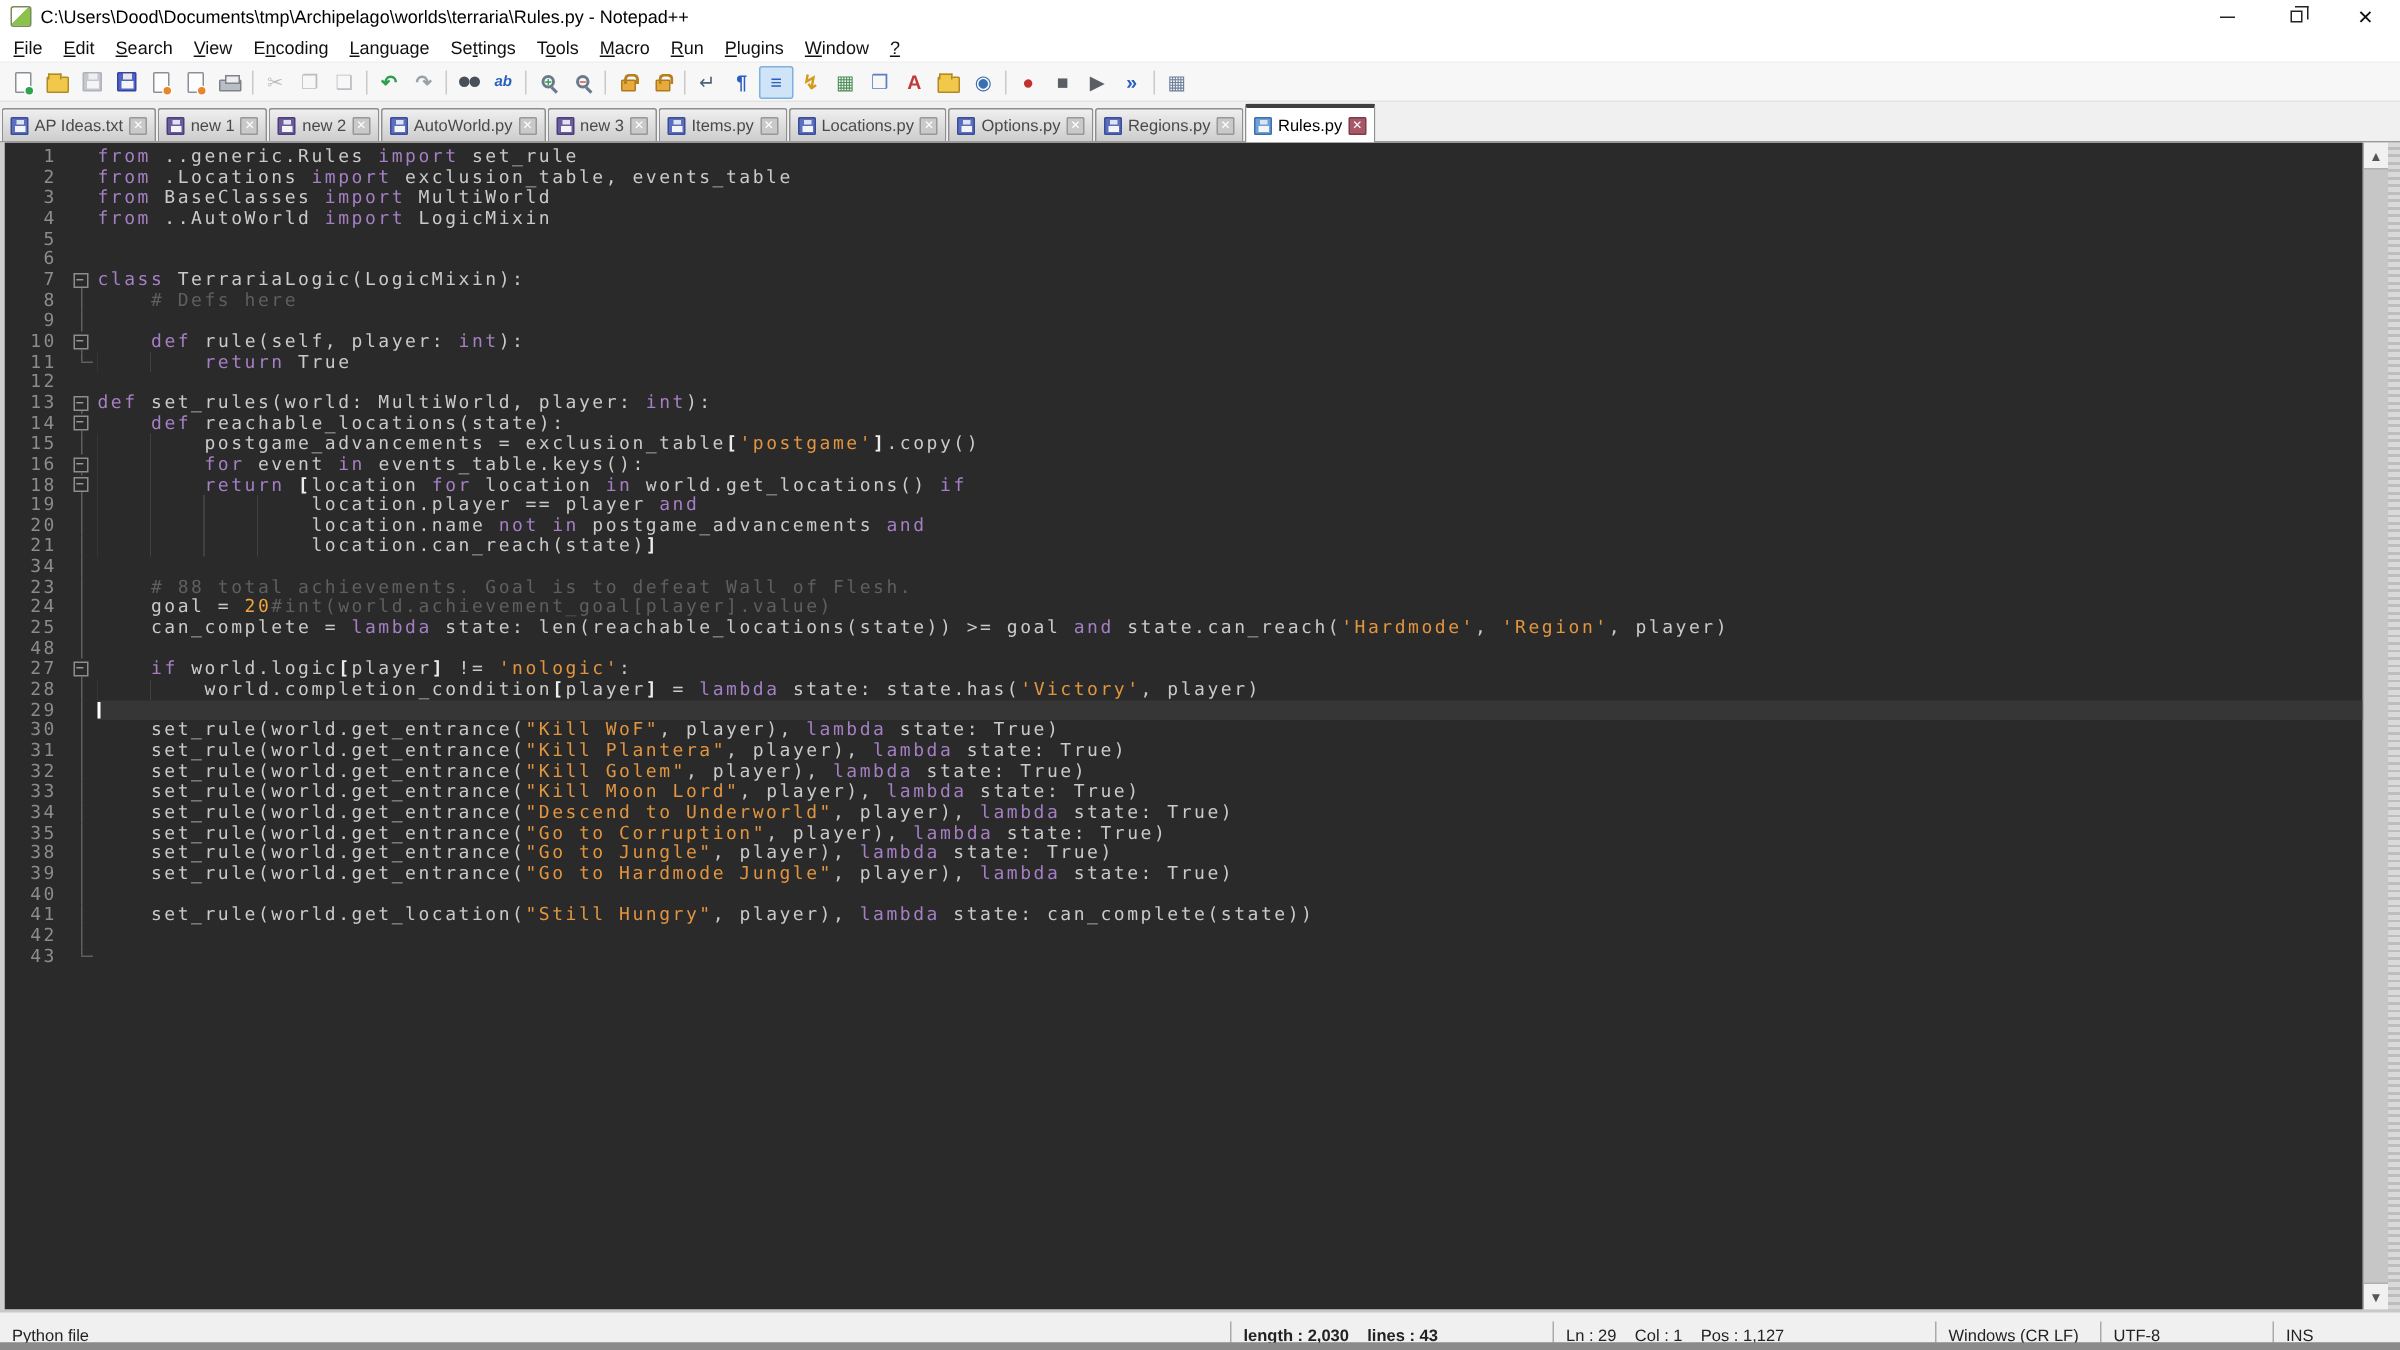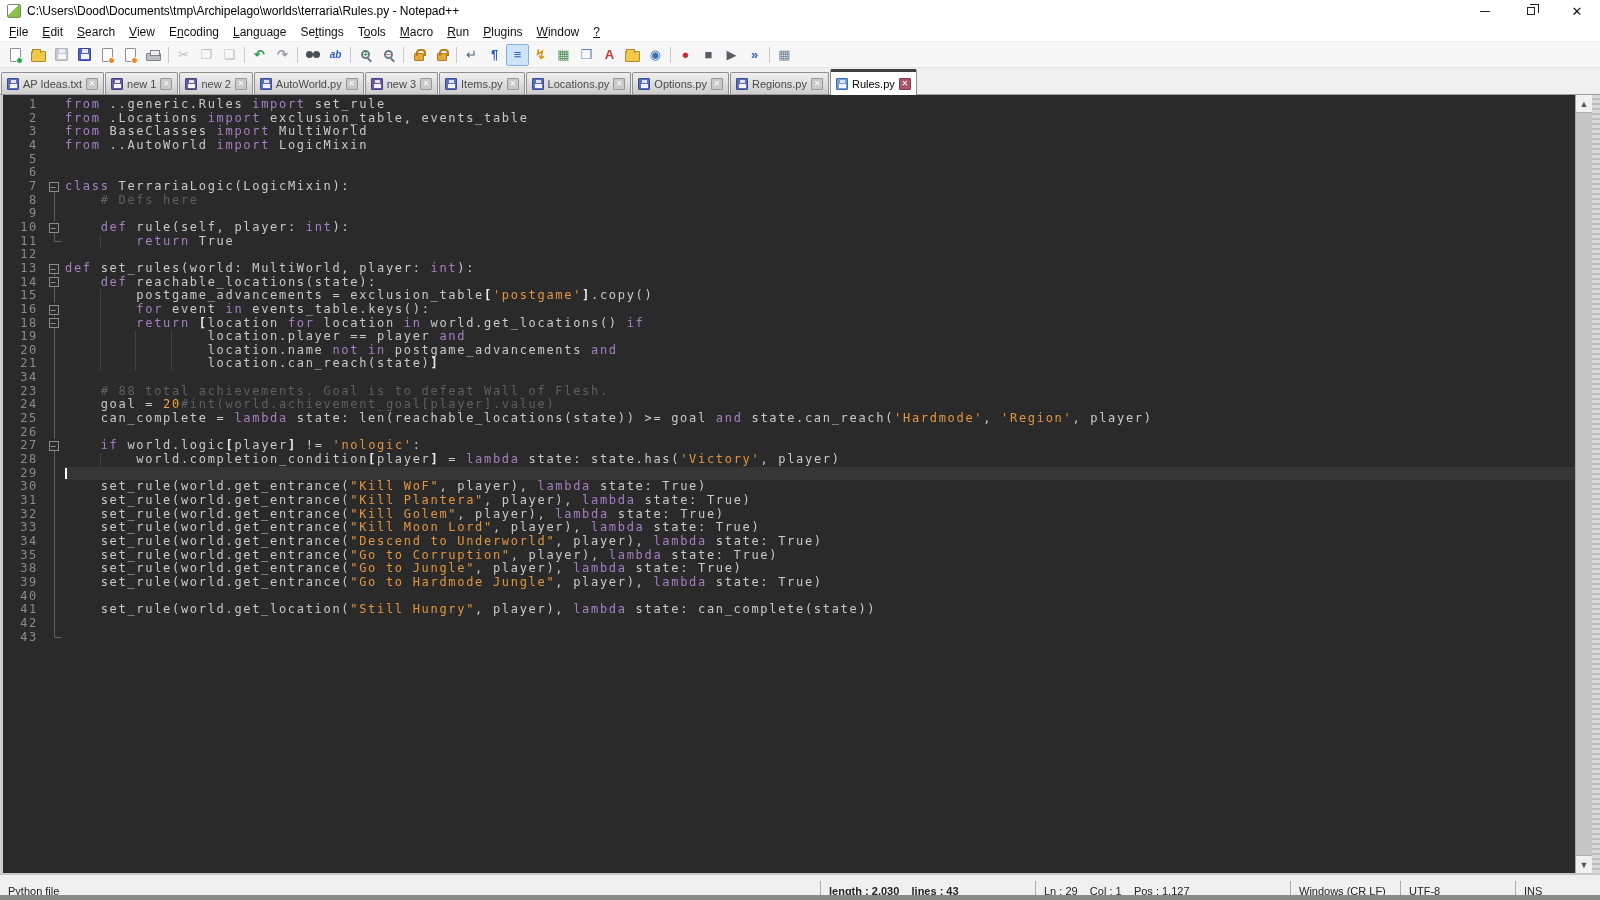"26" div.ln { text: 26 -> 48 }
